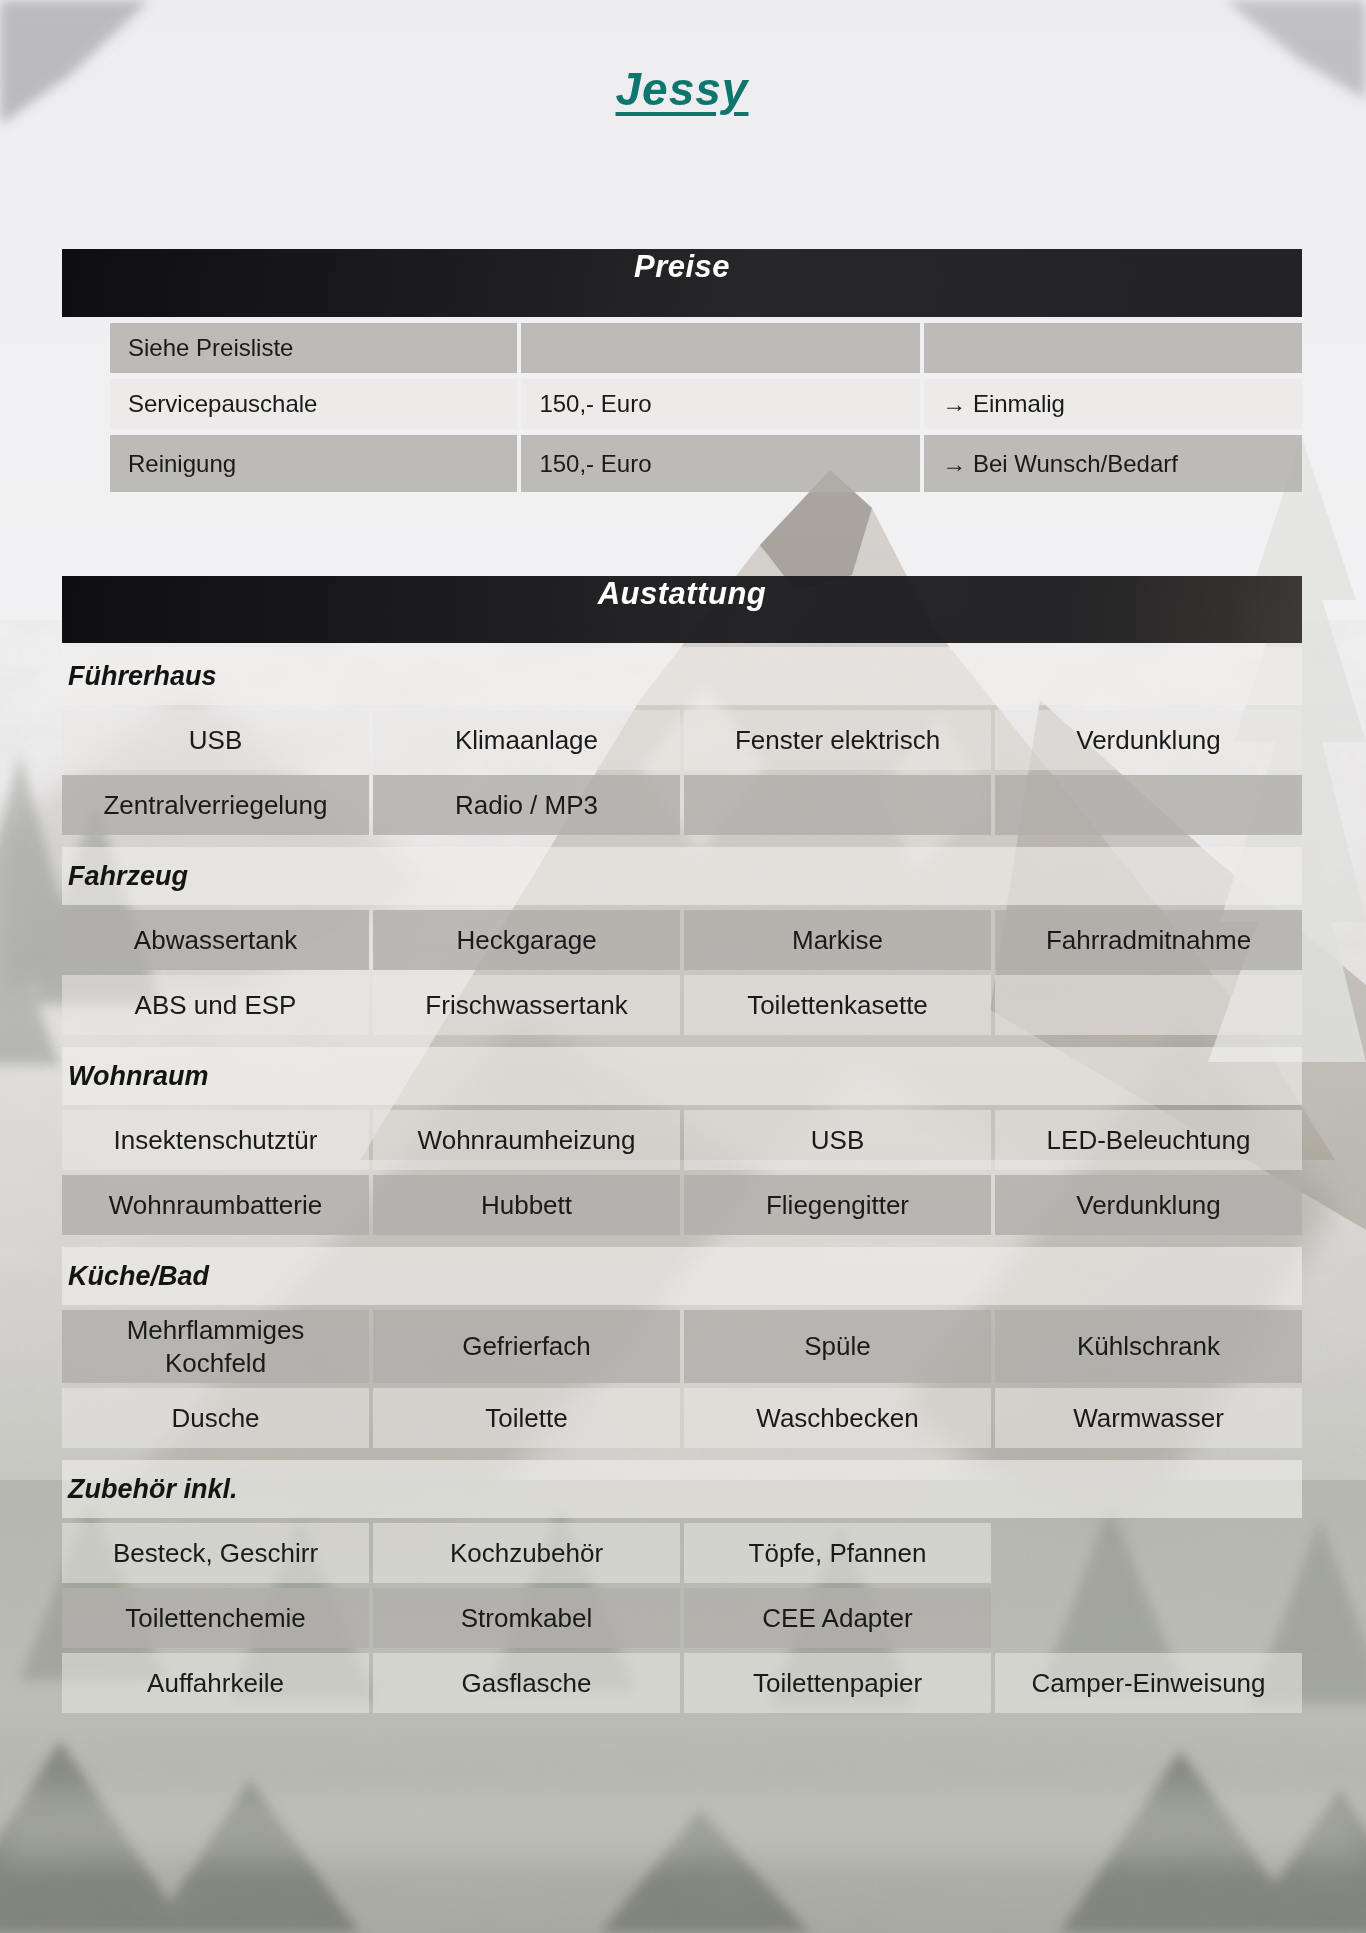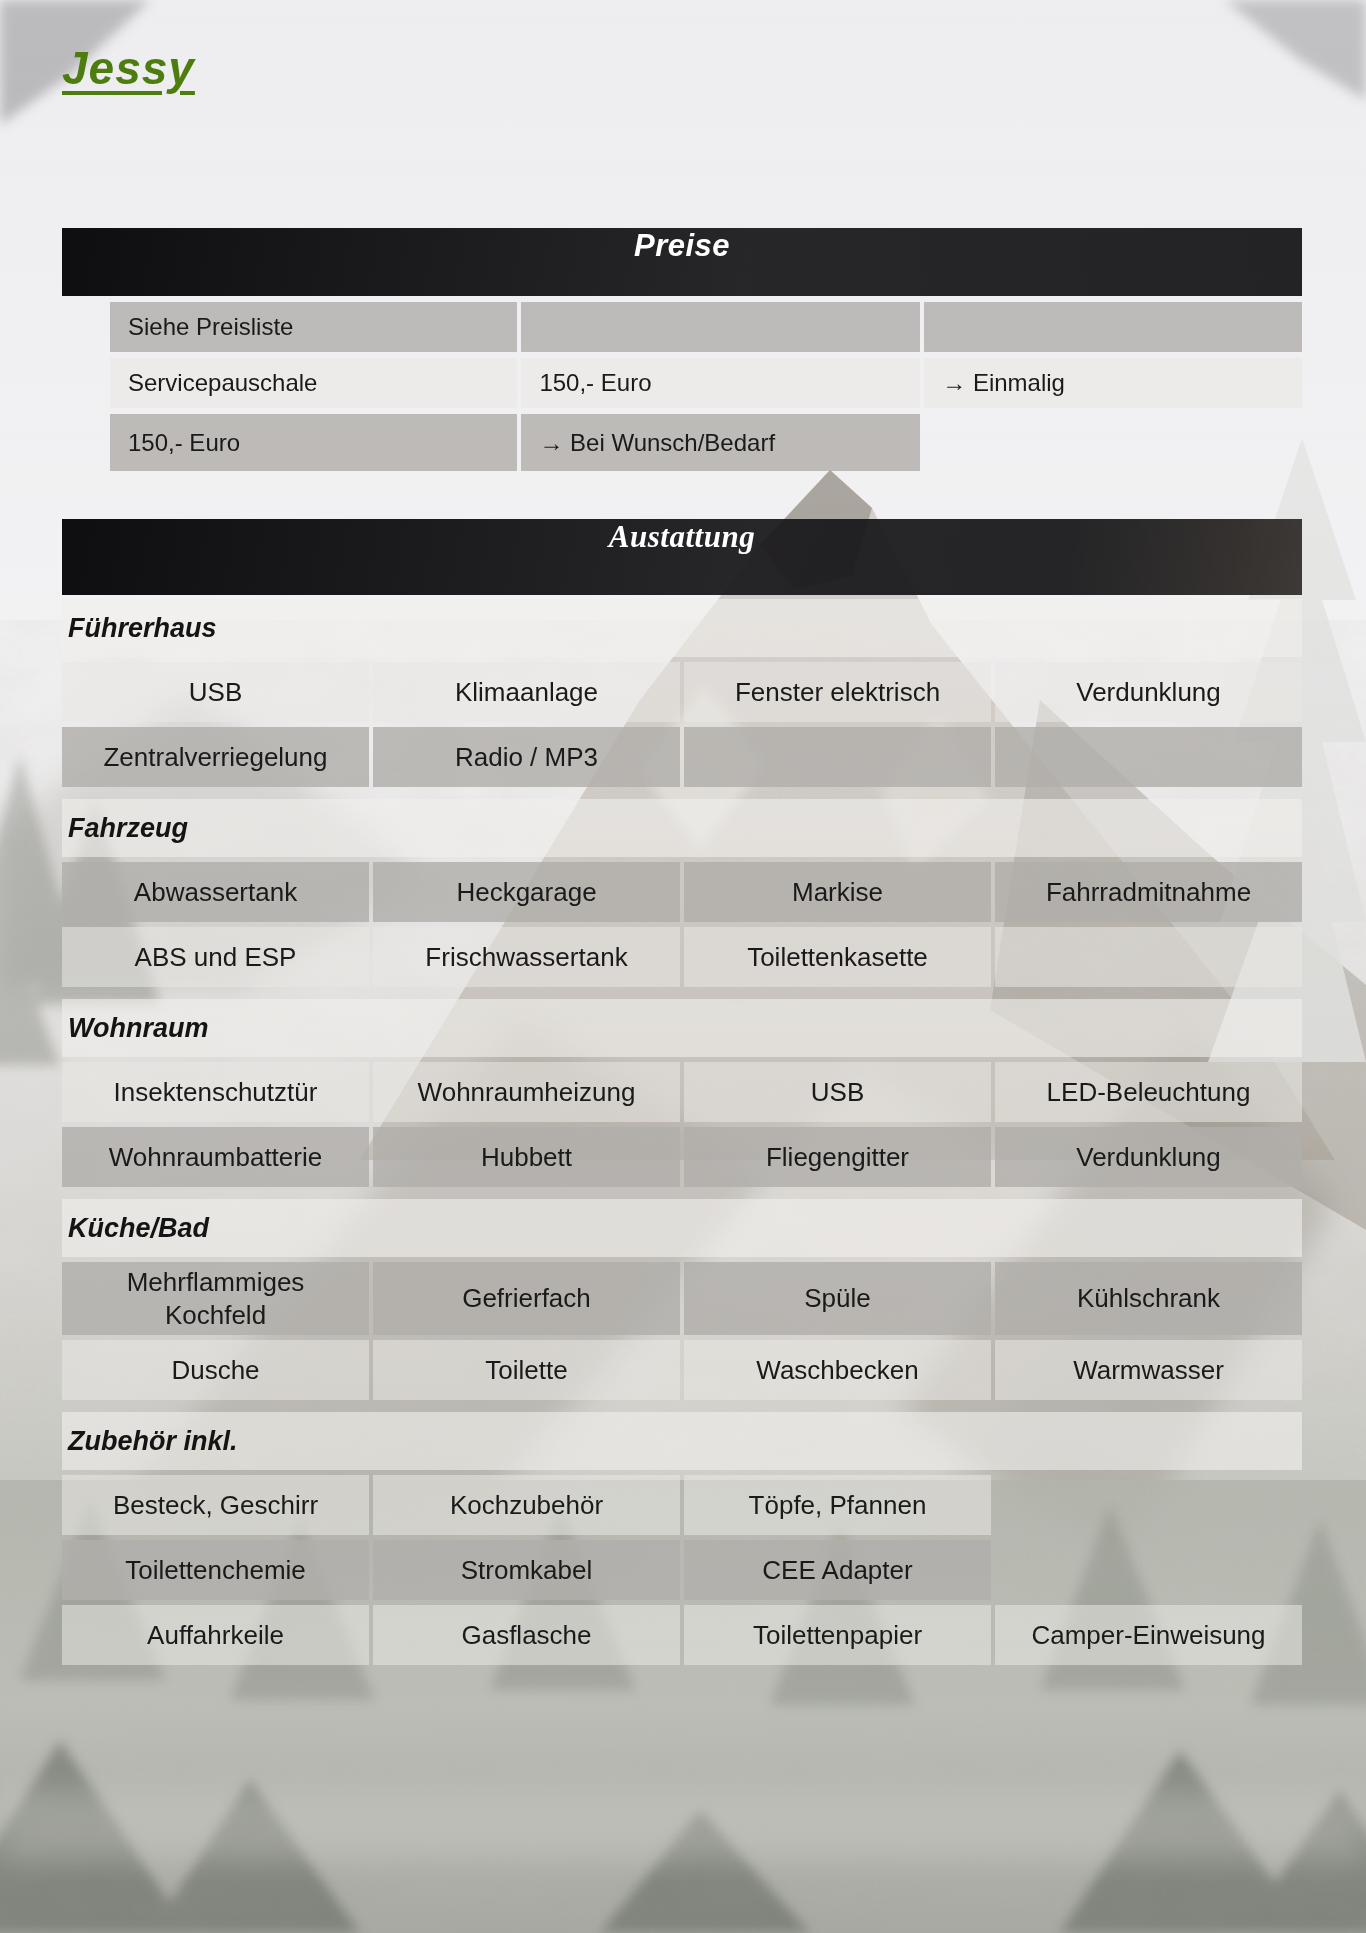"Jessy" .title { color: #4d7c0f -> #0f766e; margin-top: 41px -> 62px; text-align: none -> center }
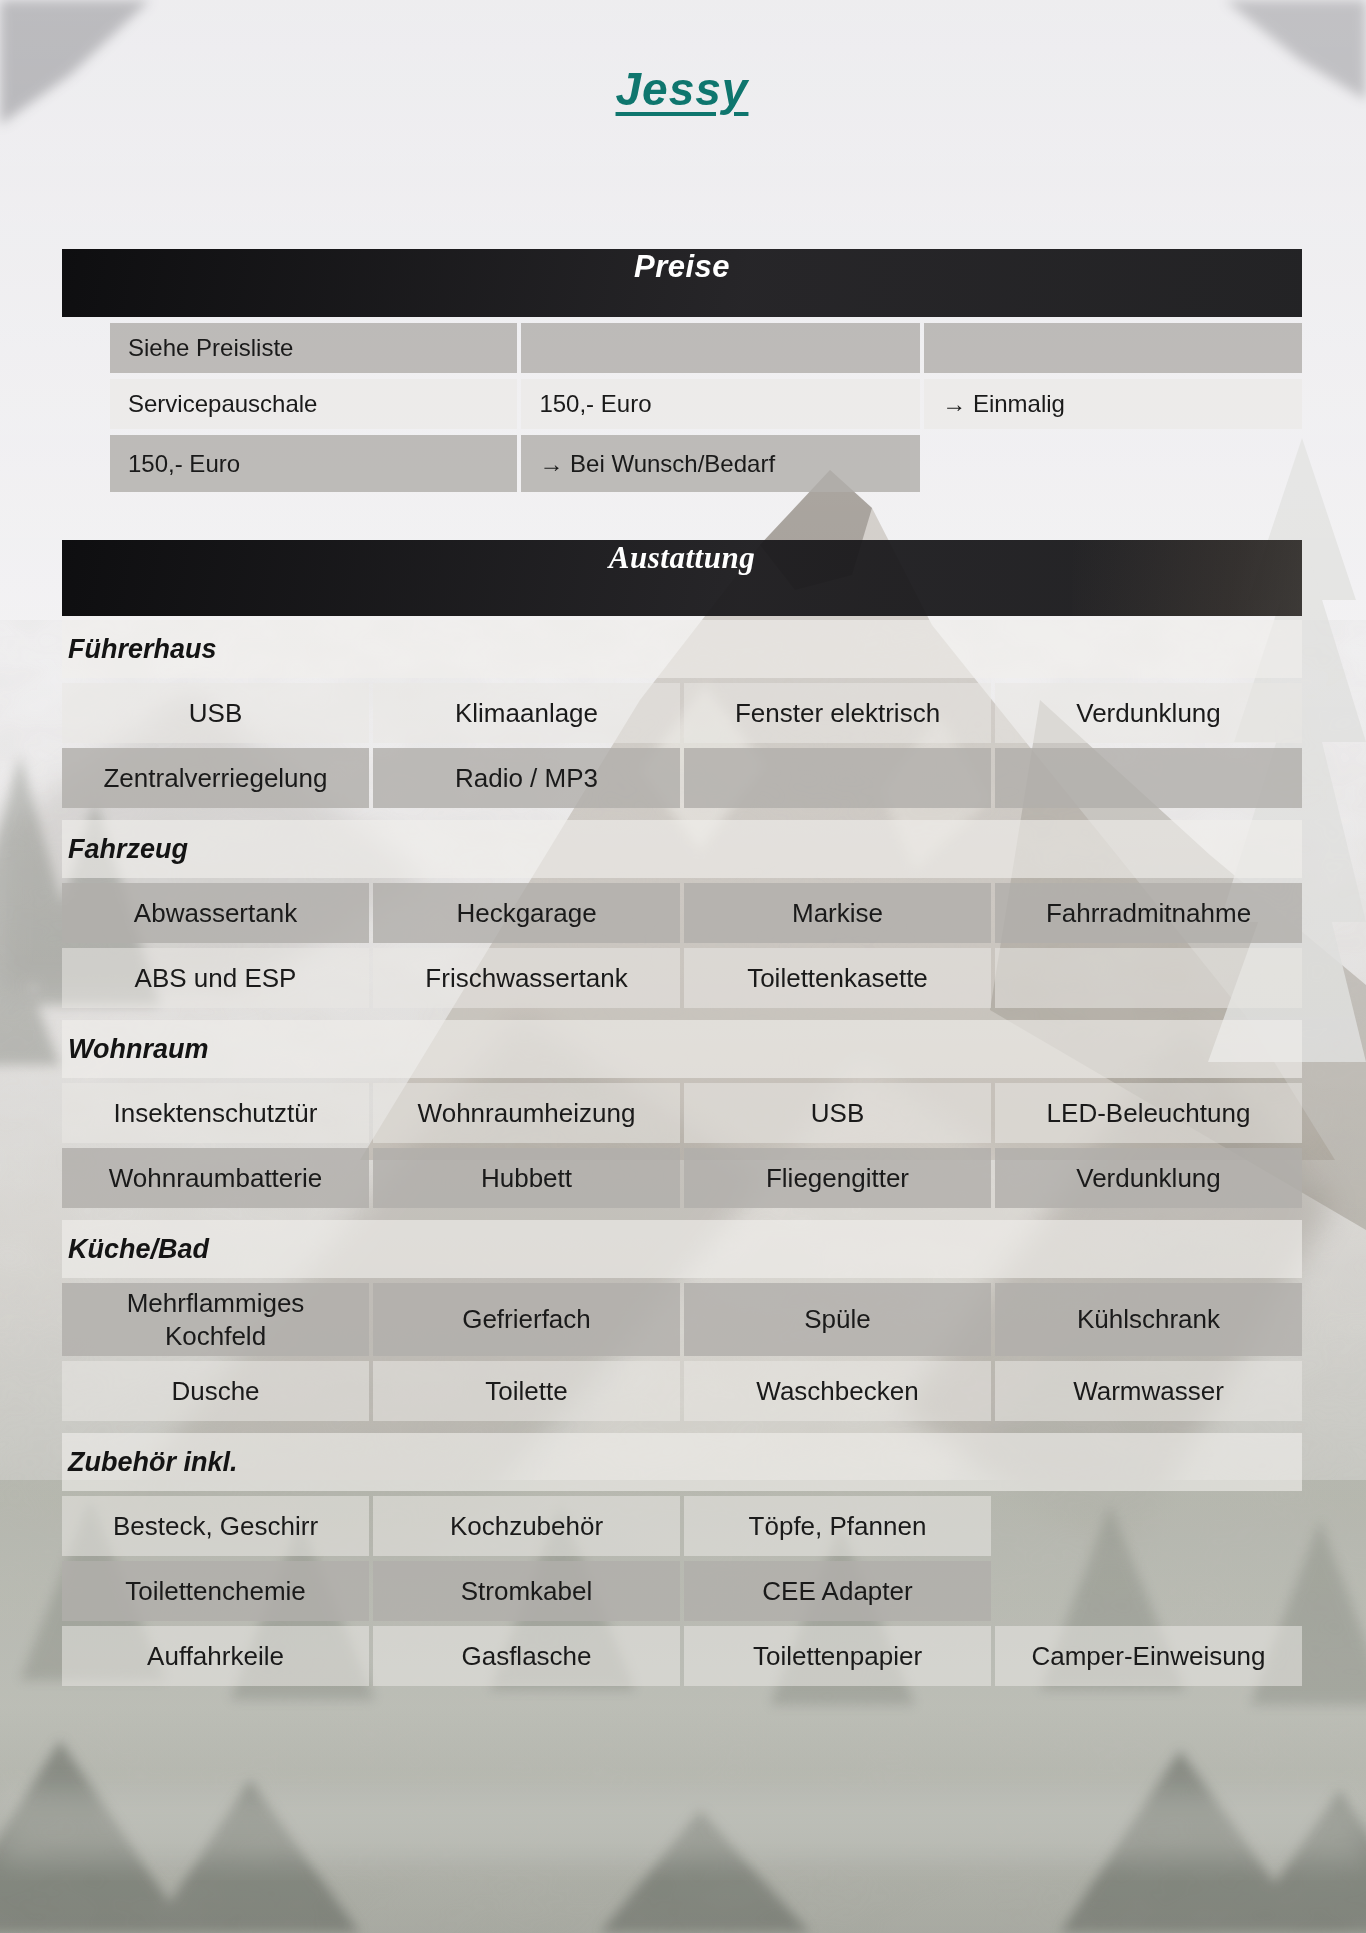"Reinigung" div.pcell { html: none -> <div>Reinigung</div> }
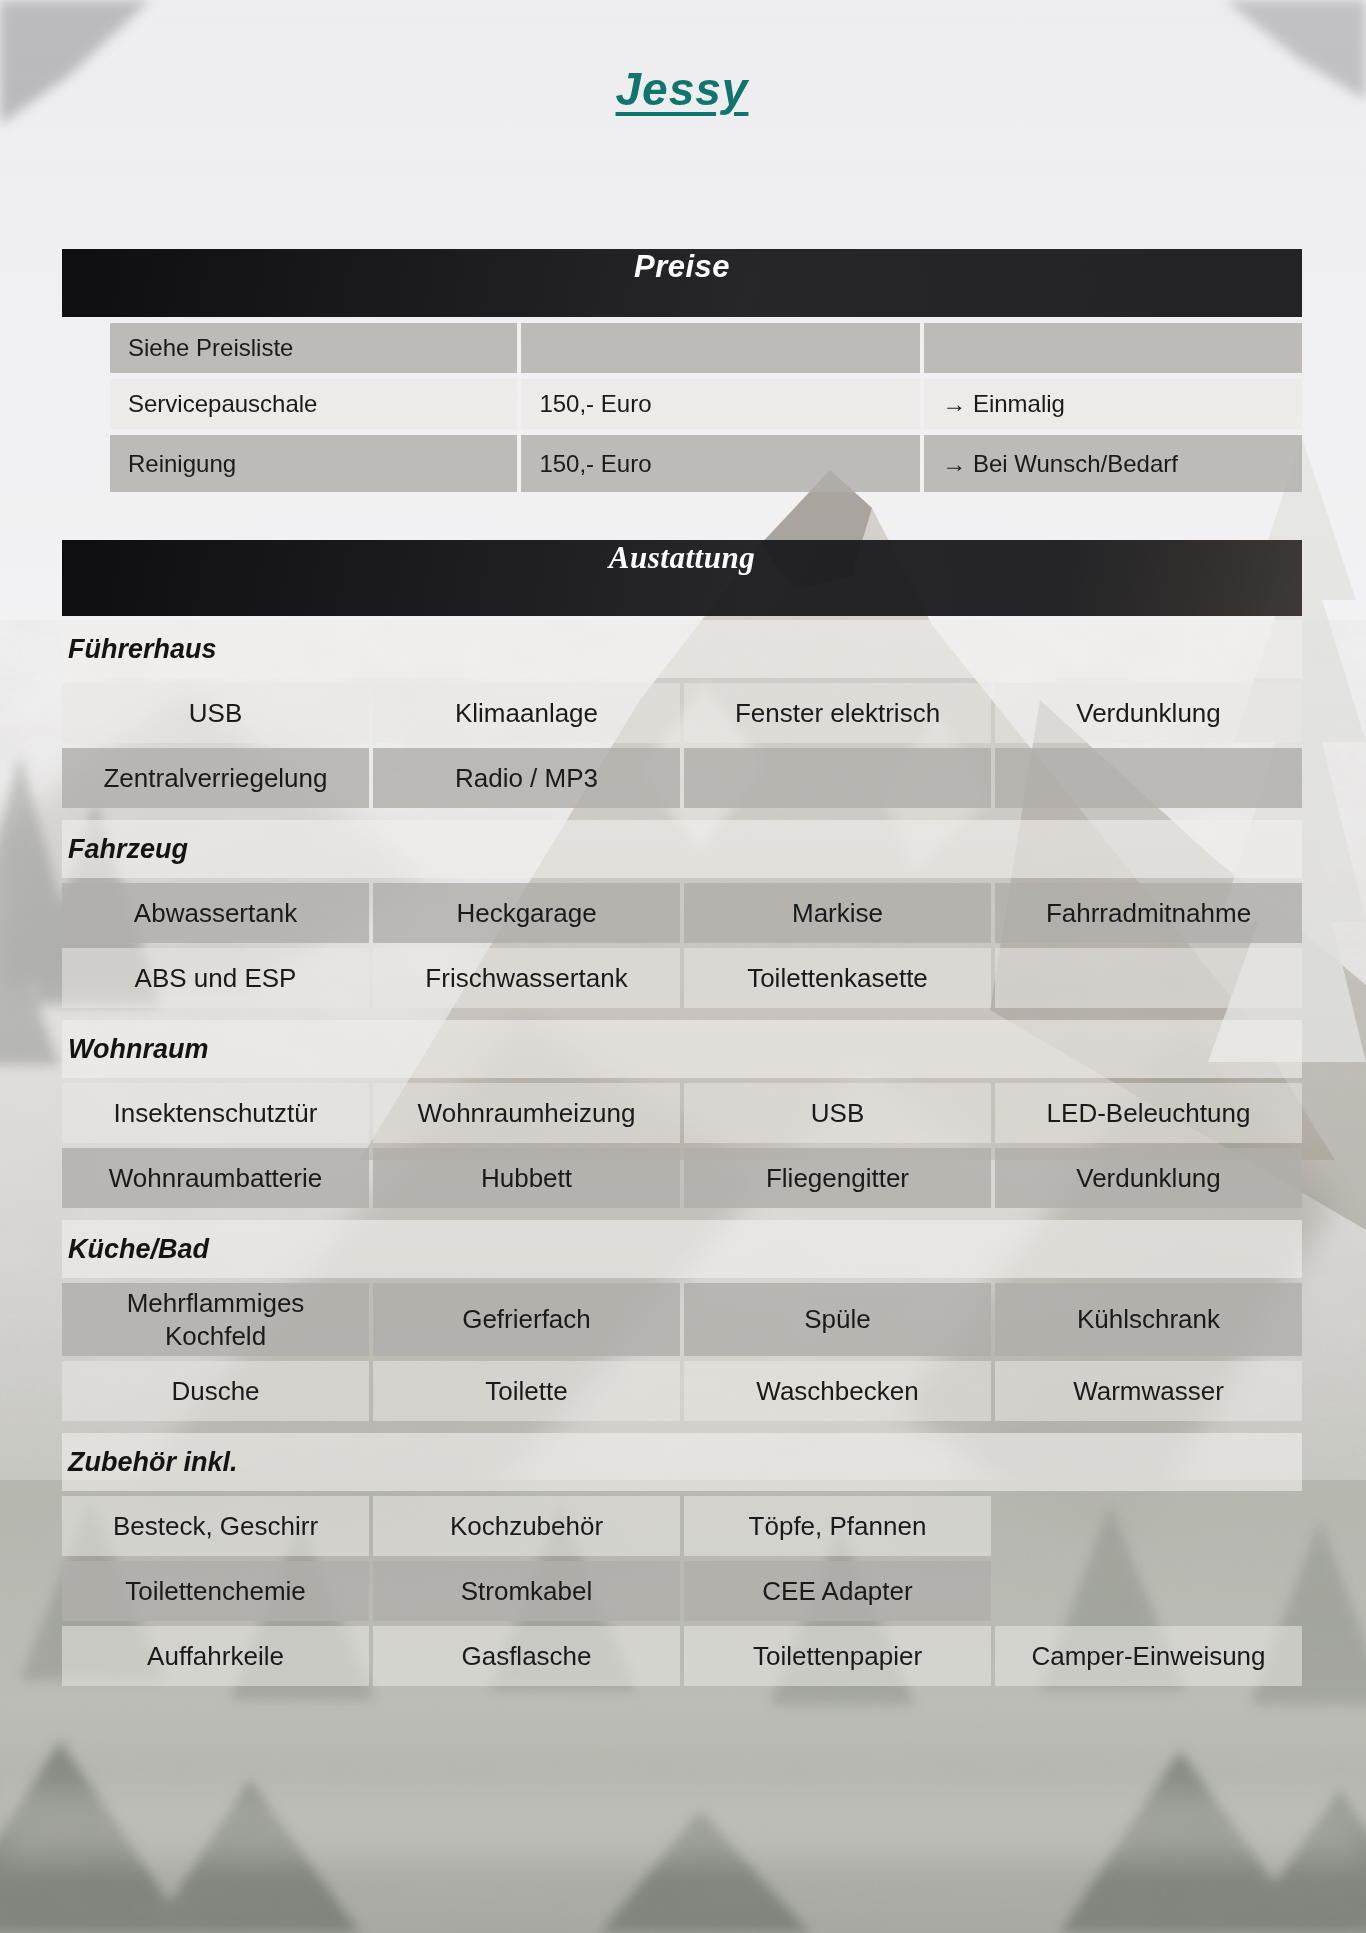"Austattung" .bar--aus { font-family: Liberation Serif, serif -> none; height: 76px -> 67px; margin-top: 48px -> 84px }
